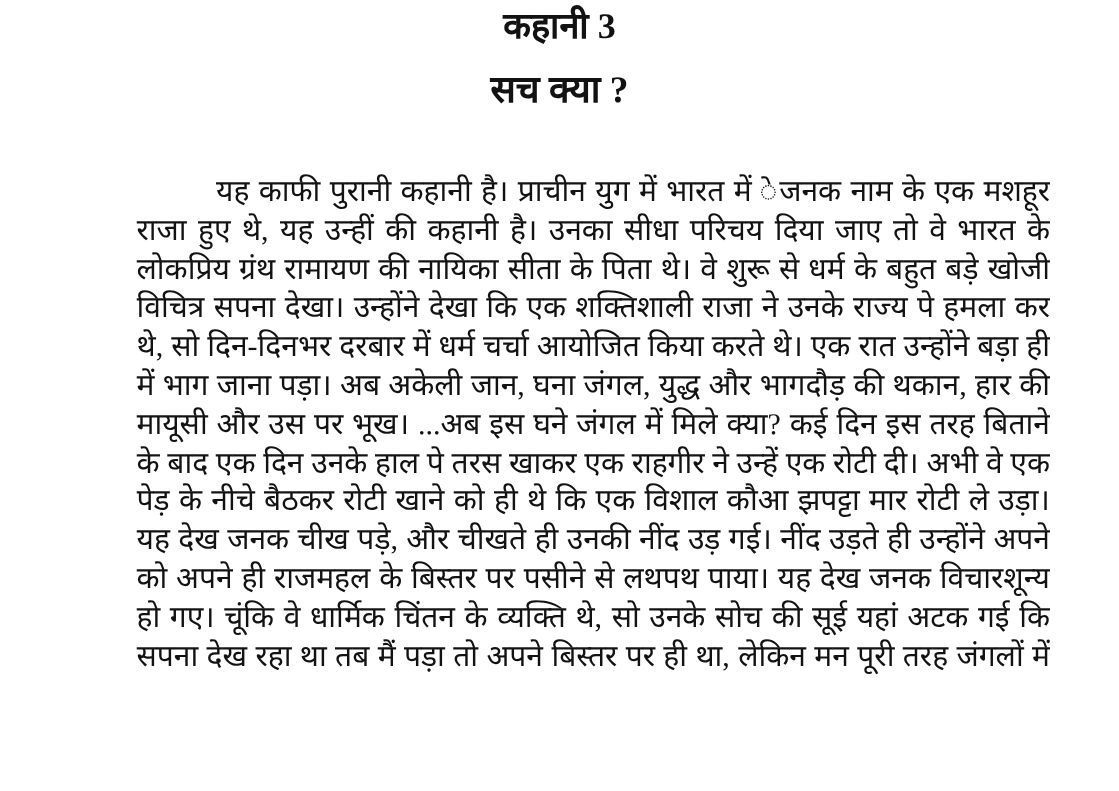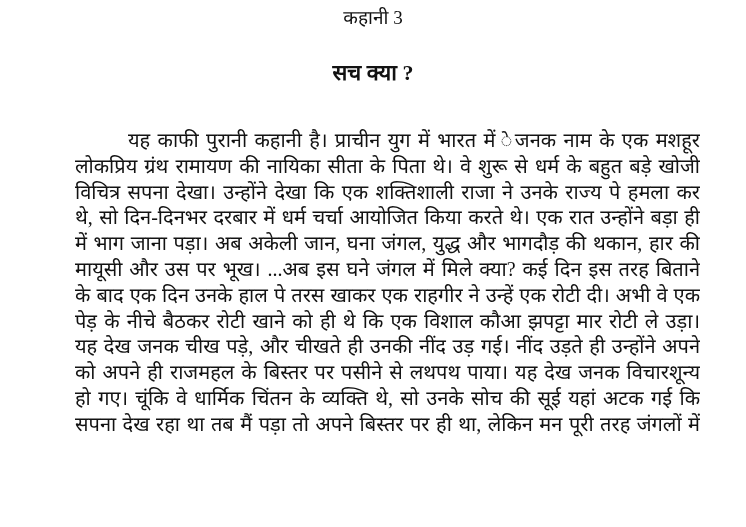"कहानी 3" .story-label { font-size: 19px -> 24px; font-weight: 400 -> 700 }
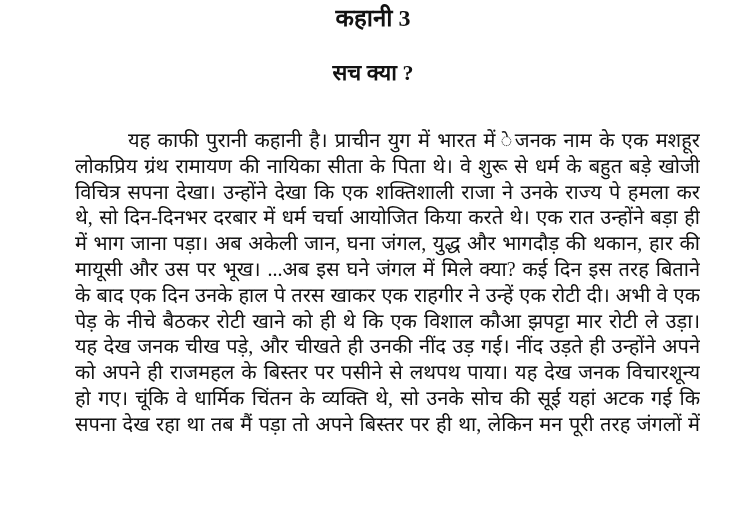"सच क्या ?" .story-title { font-size: 22px -> 25px; margin-top: 30px -> 18px }
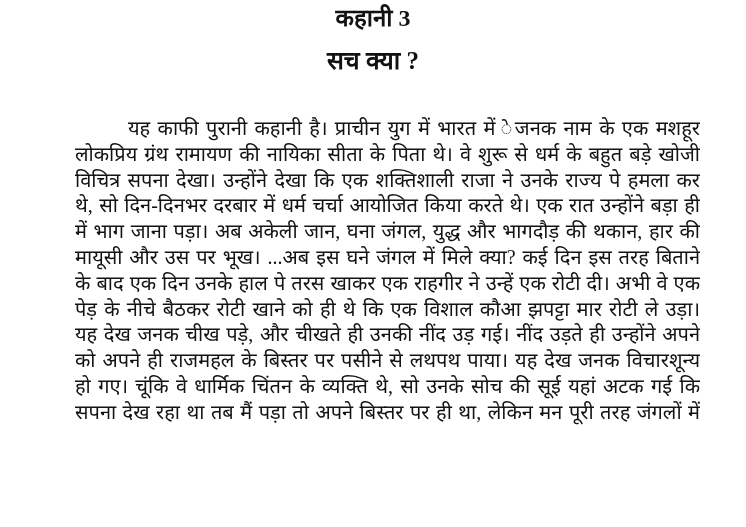"यह काफी पुरानी कहानी है।" .line { margin-left: none -> 16px }
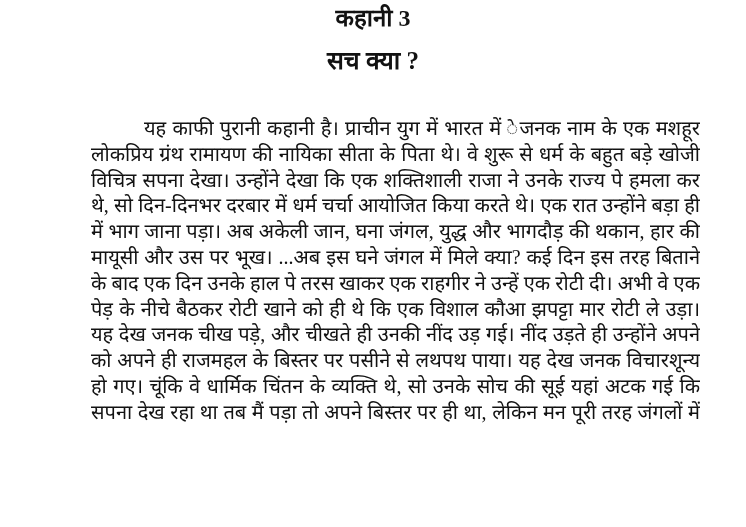"राजा हुए थे, यह उन्हीं" div.line { html: none -> <div>राजा हुए थे, यह उन्हीं की कहानी है। उनका सीधा परिचय दिया जाए तो वे भारत के</div> }
